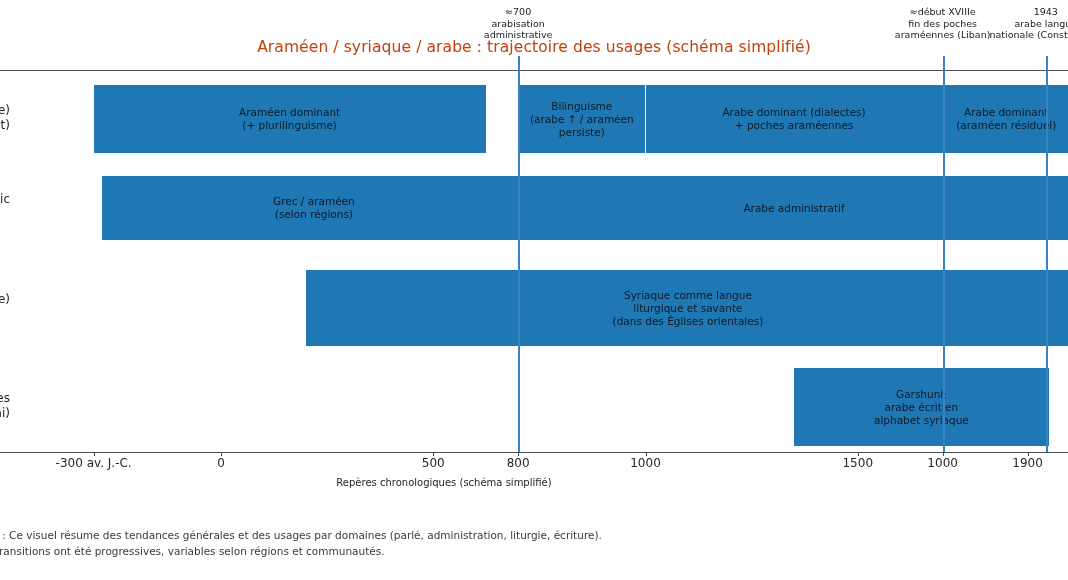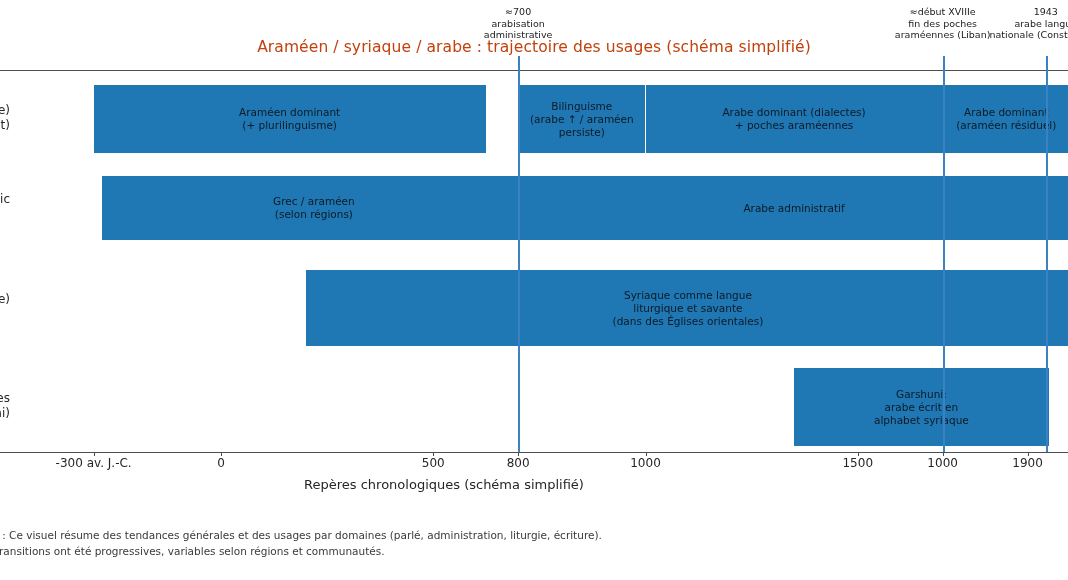"Repères chronologiques (schéma" .xlabel { font-size: 13px -> 10px }
